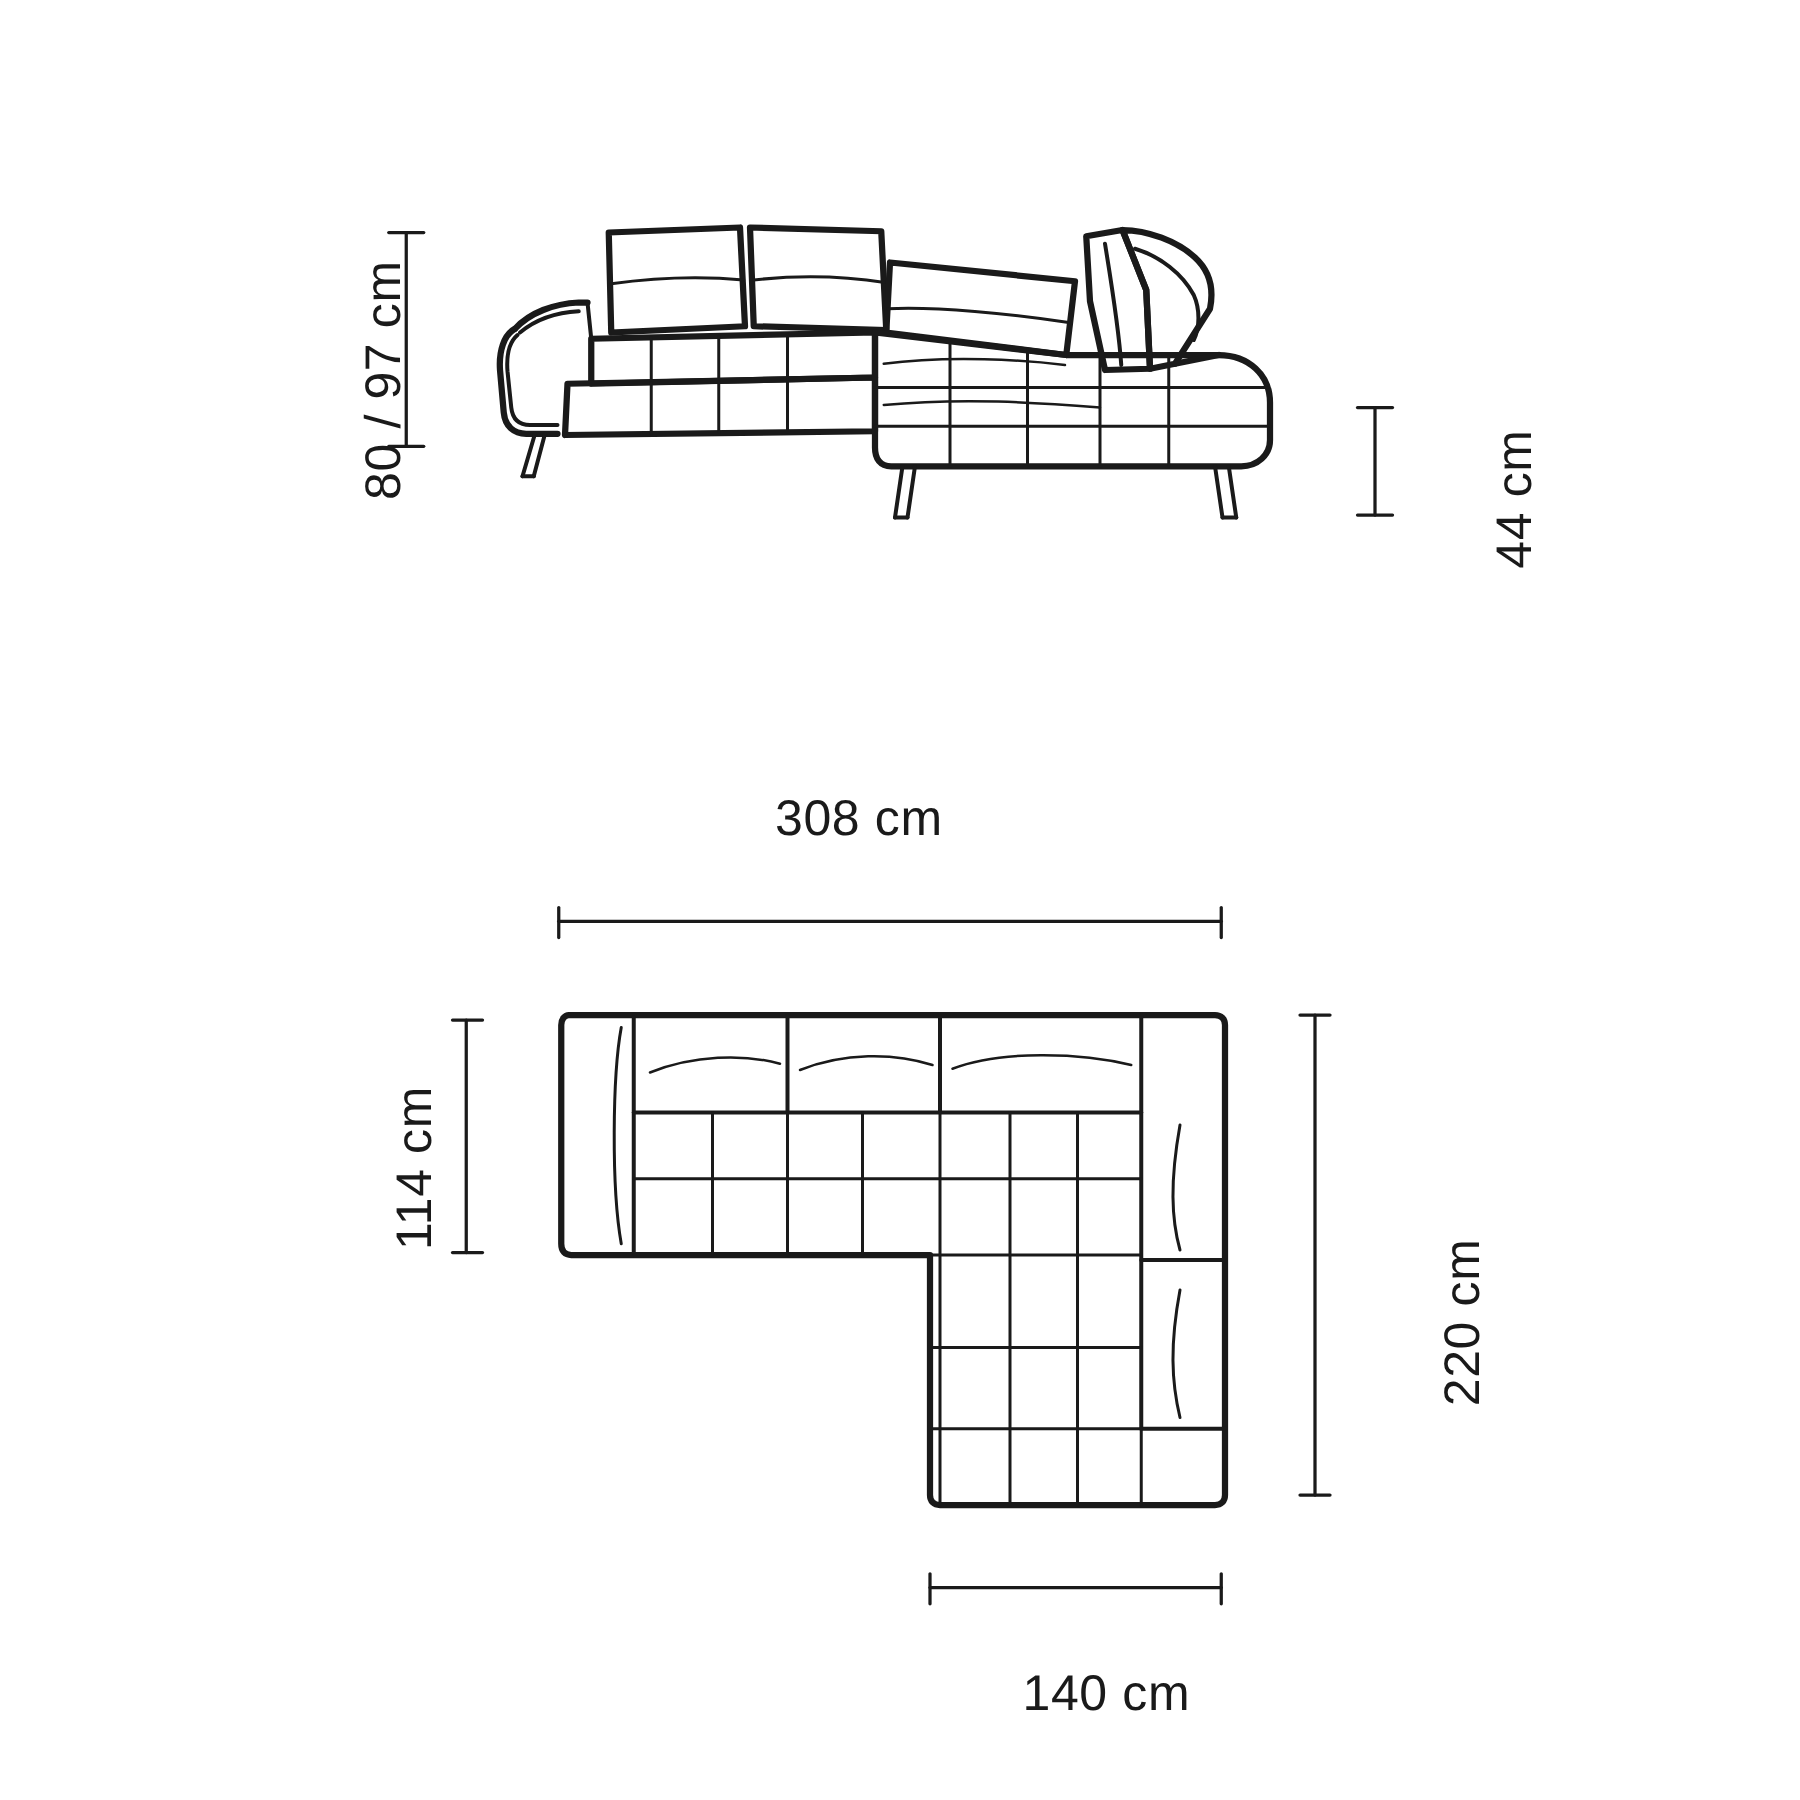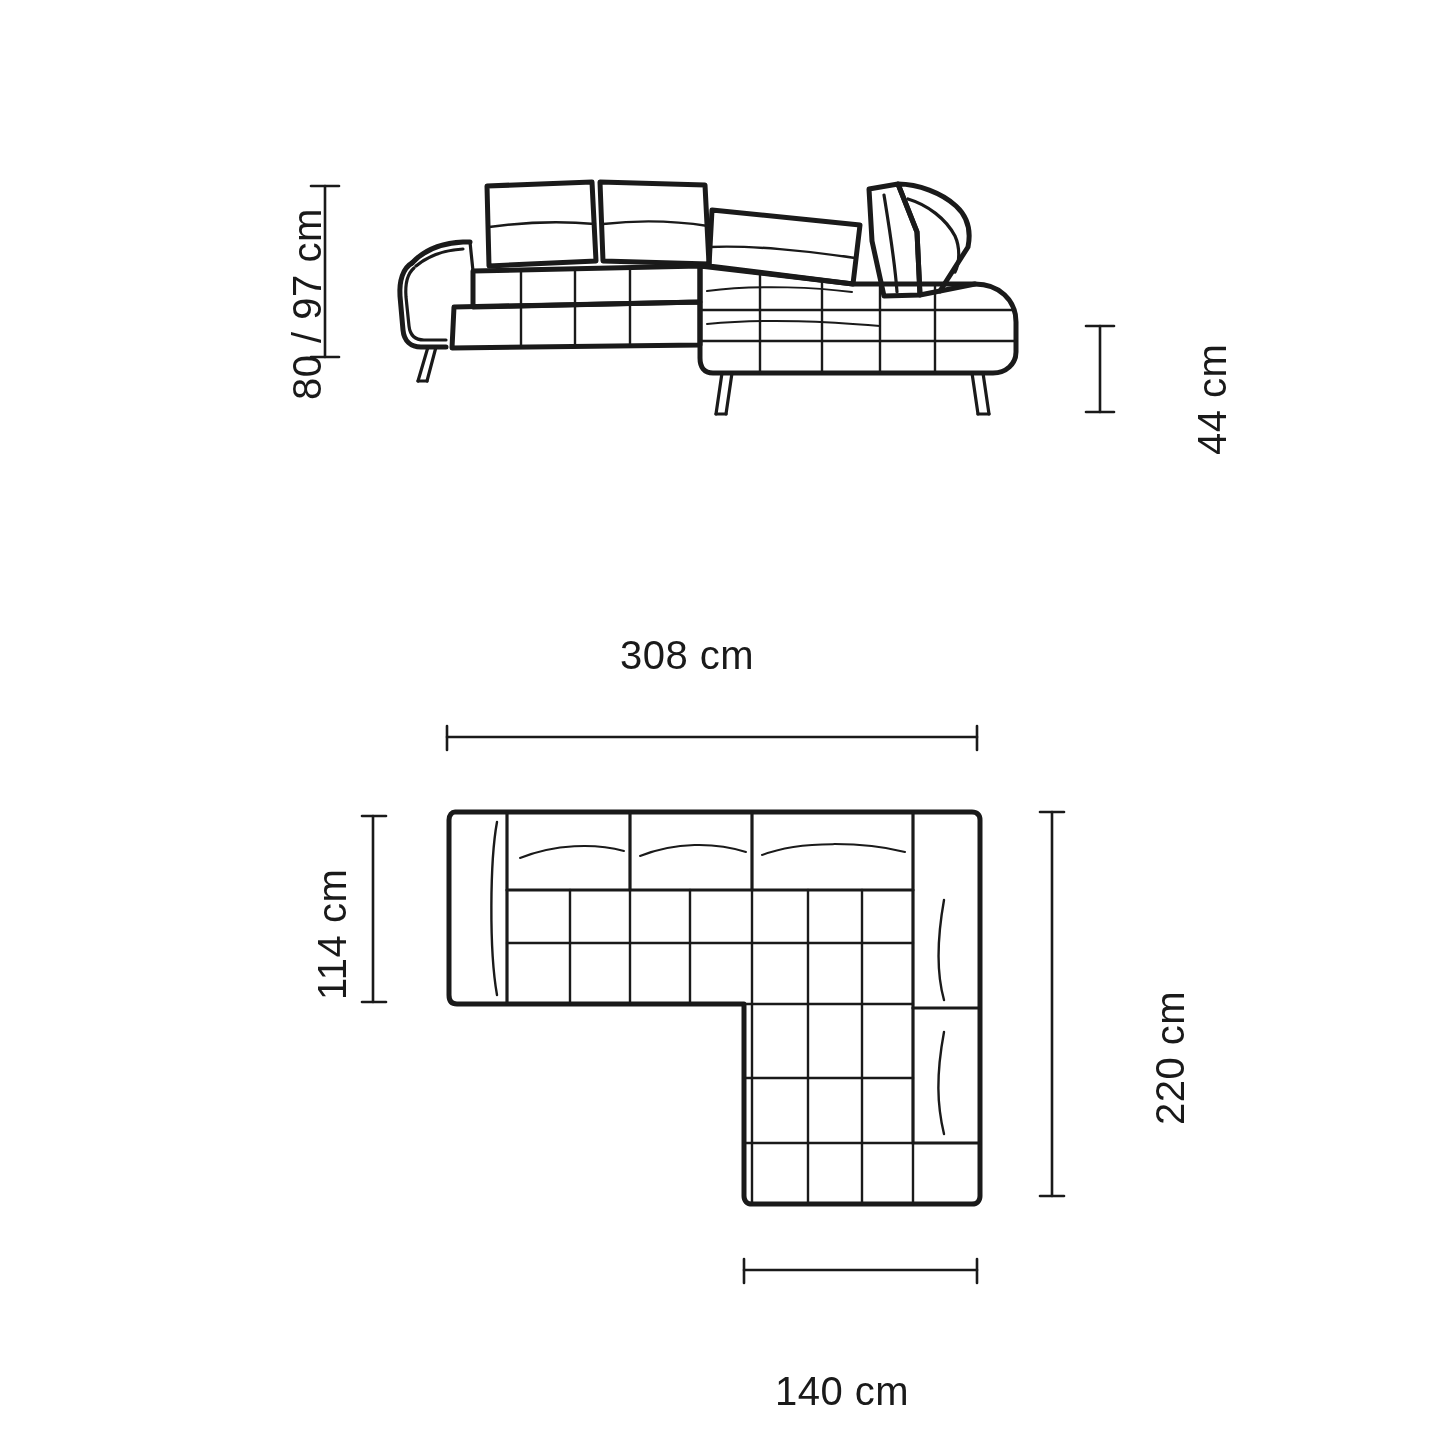"140 cm" div.dim-label { left: 775px -> 818px; margin-top: 36px -> none }
